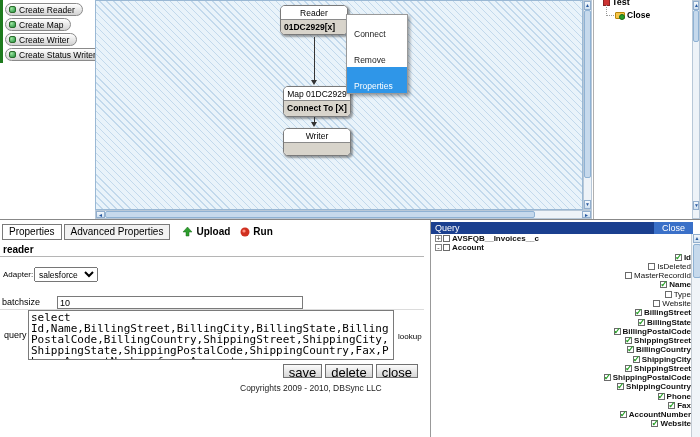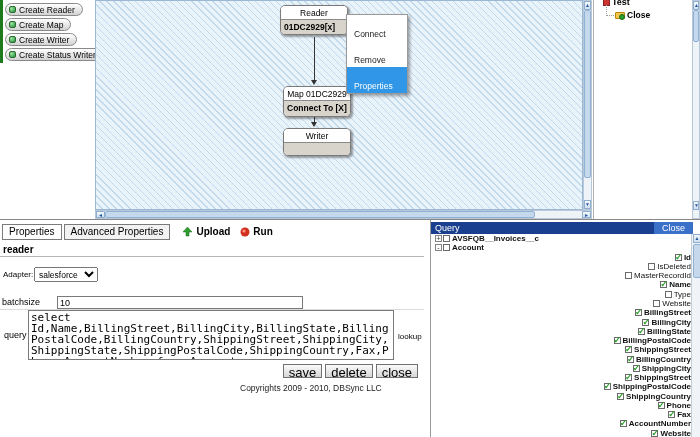"BillingCity" div.qrow { html: <div> <span></span> <span>BillingCity</span> </div> -> none }
